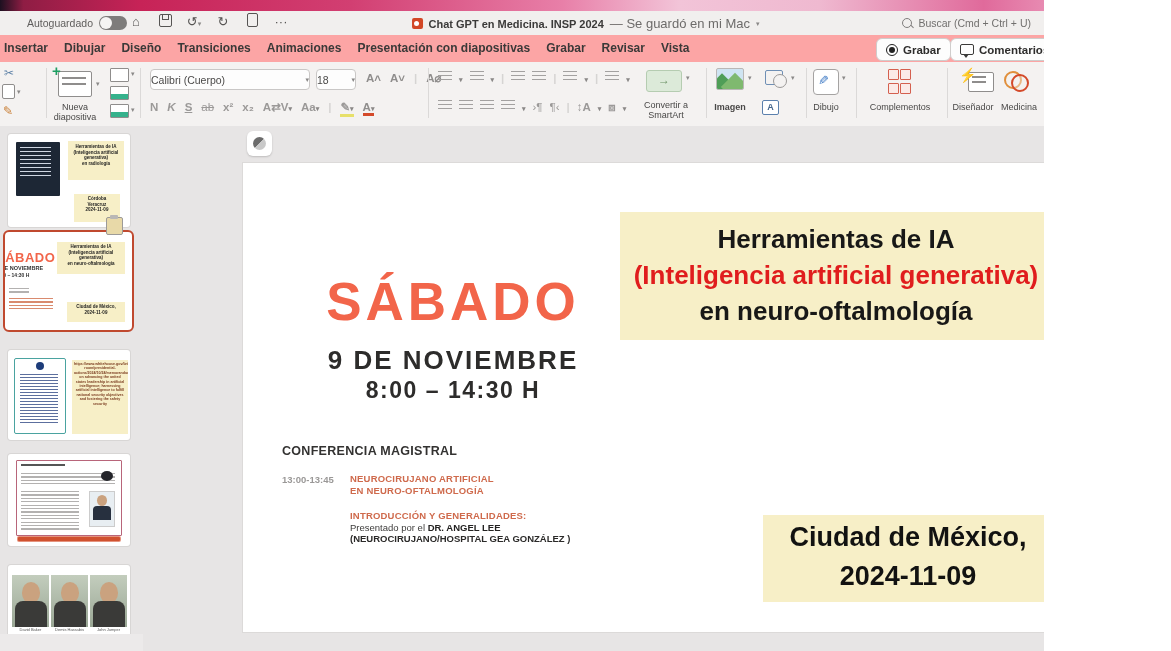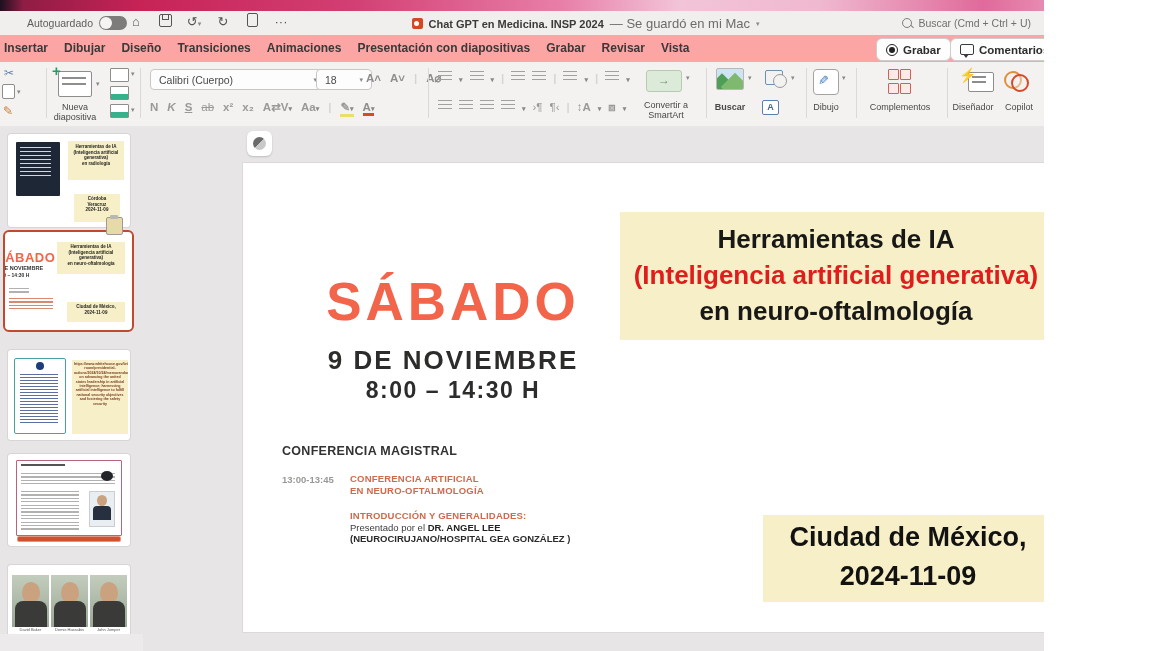"Calibri (Cuerpo)" .selbox { padding: 0 8px -> 0 0 }
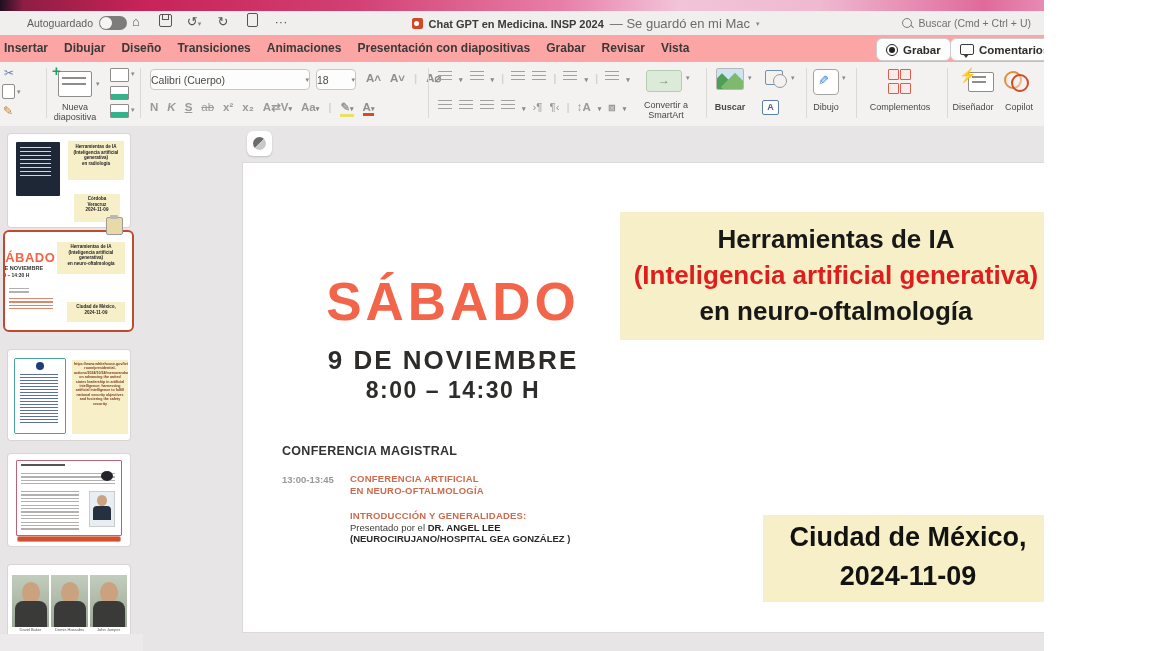"Buscar" div.rlbl { text: Buscar -> Imagen }
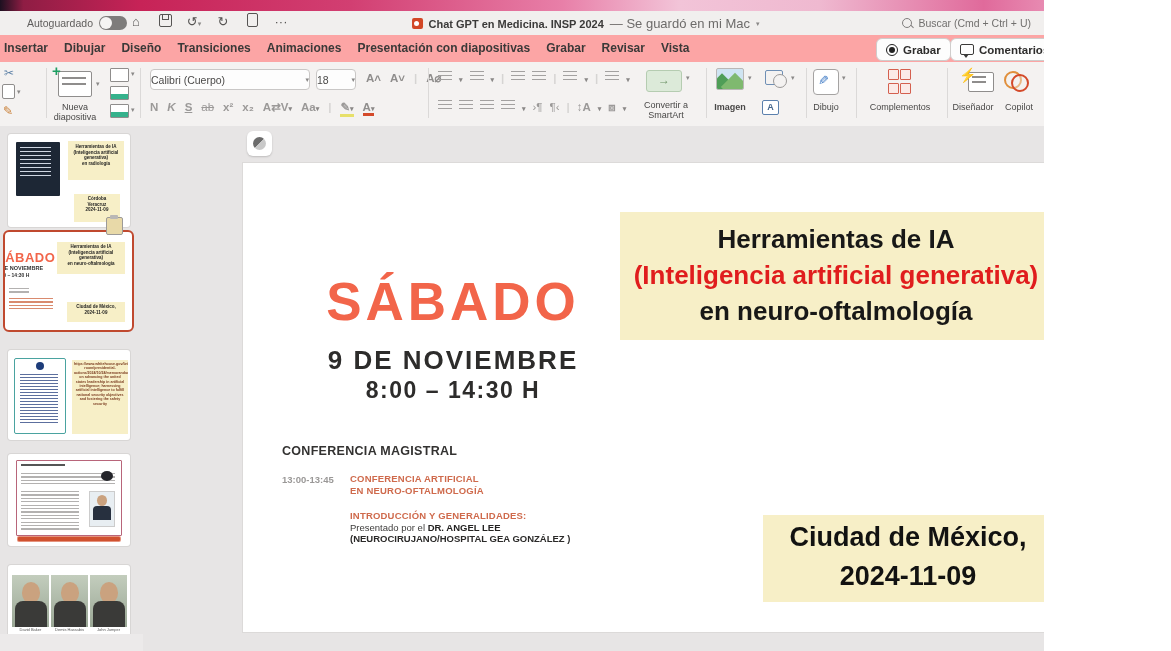"Copilot" div.rlbl { text: Copilot -> Medicina }
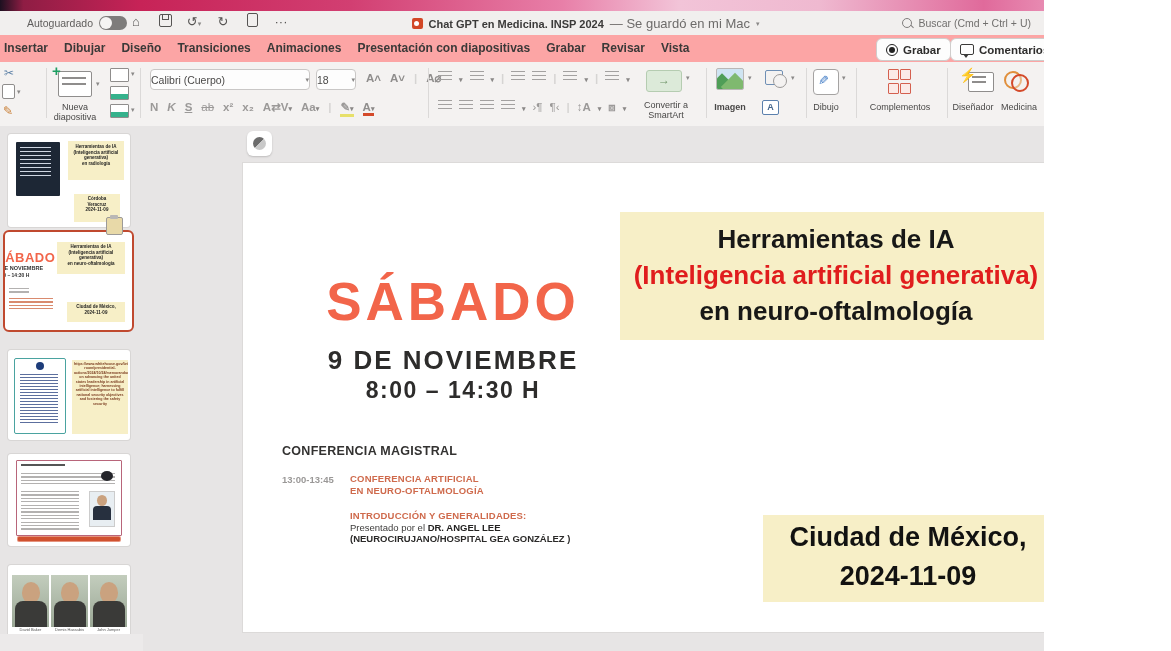"CONFERENCIA ARTIFICIAL" div { text: CONFERENCIA -> NEUROCIRUJANO }
